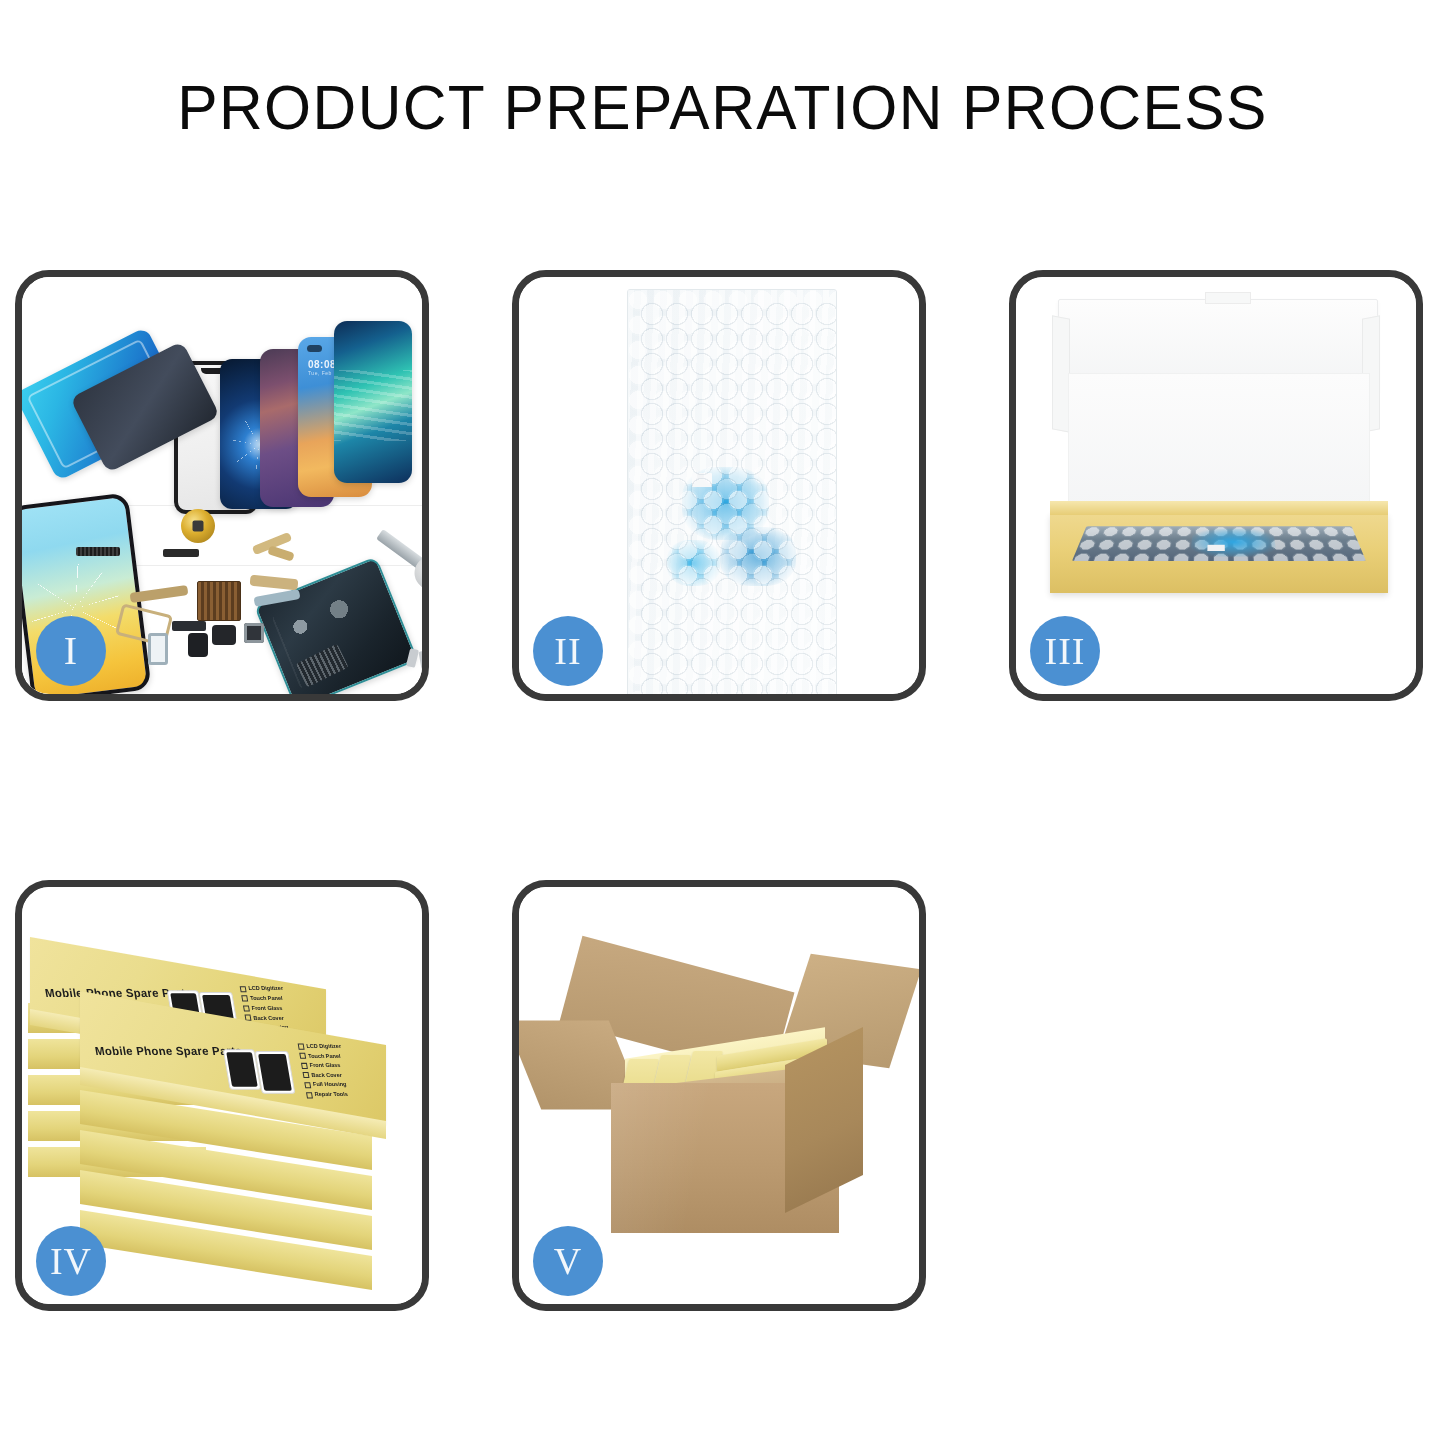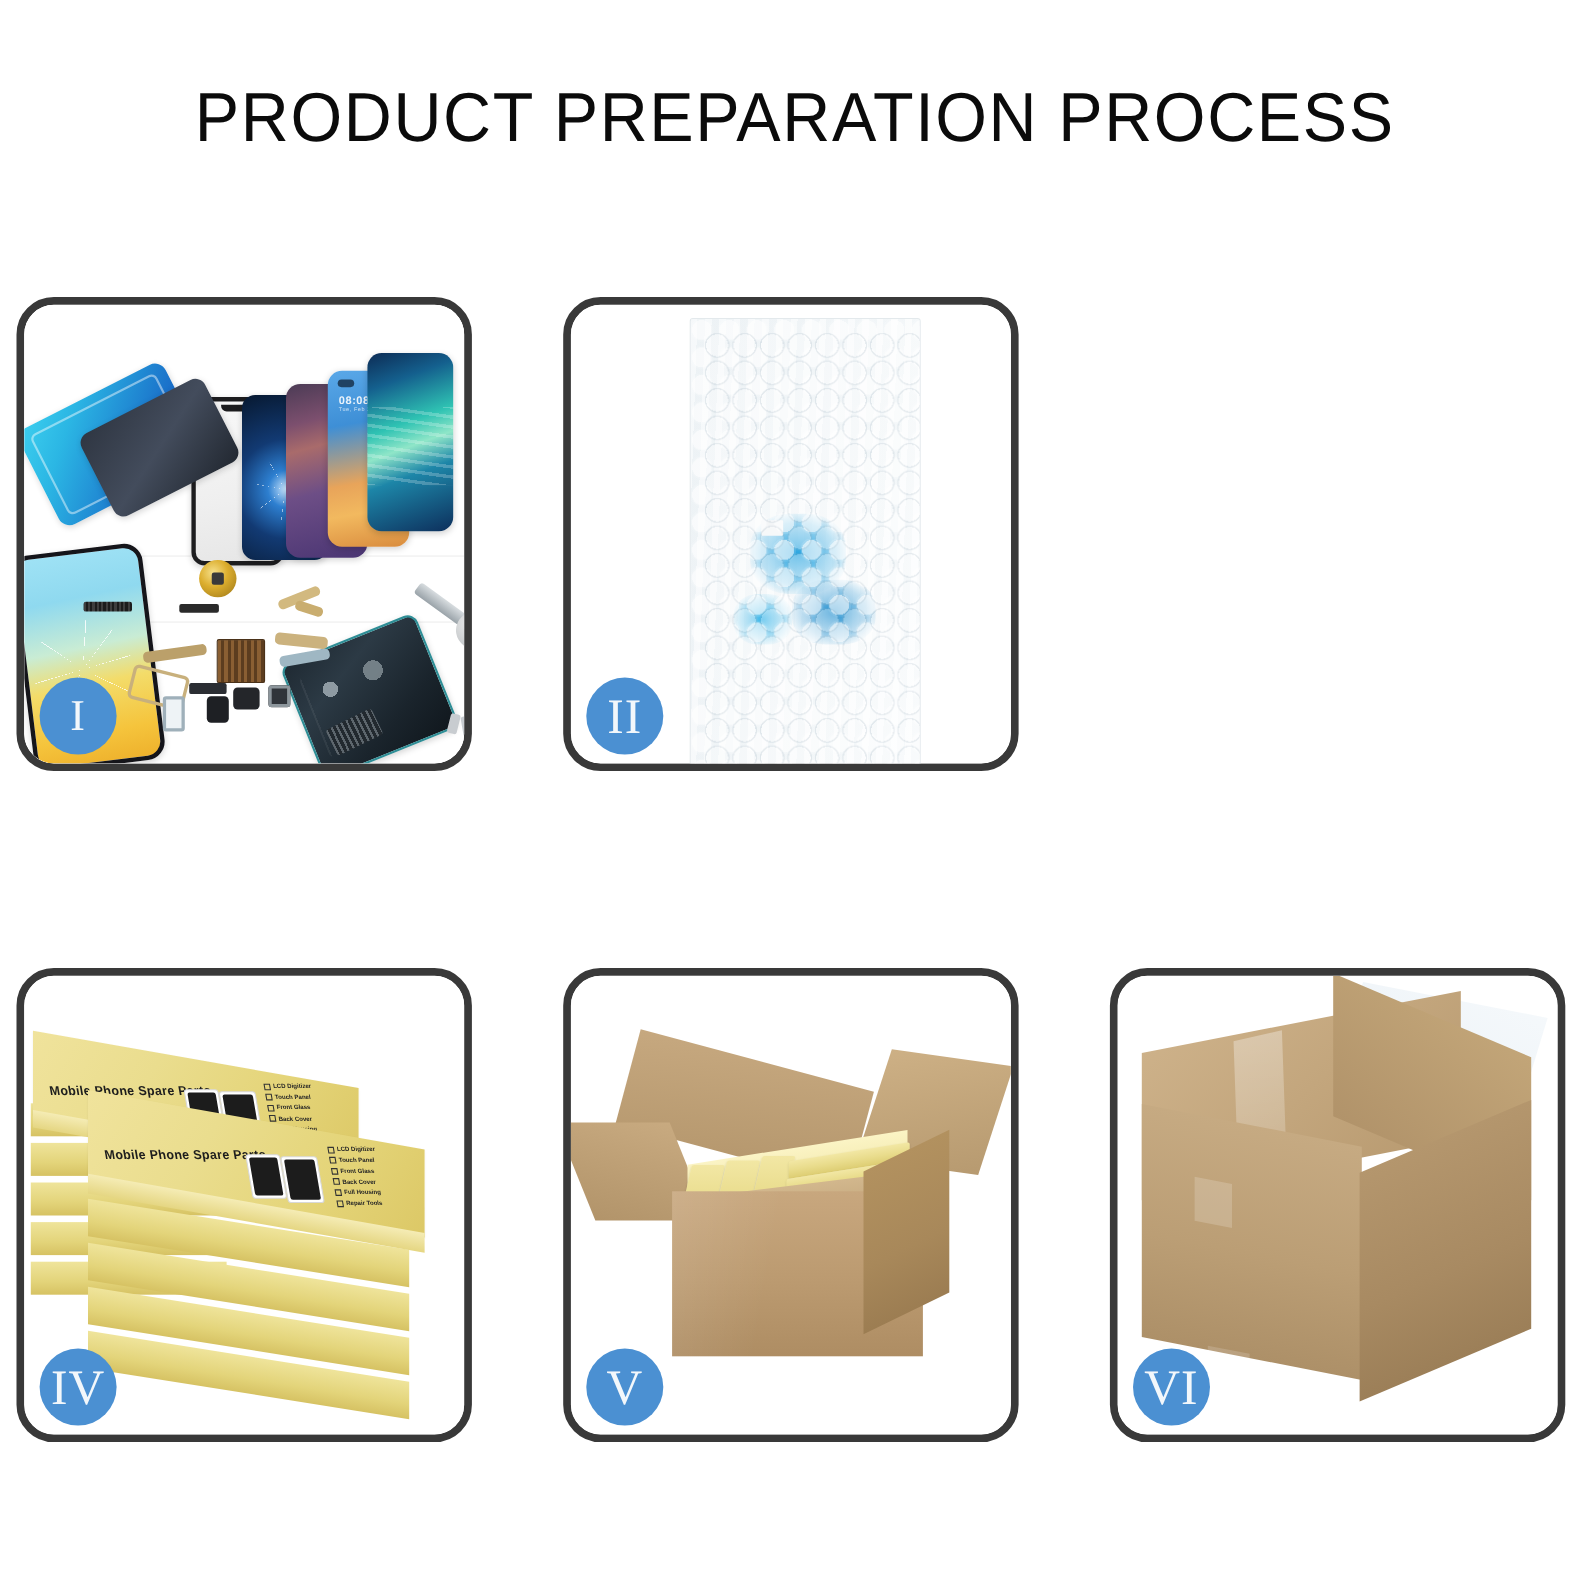"II" .badge.sm { font-size: 45px -> 38px }
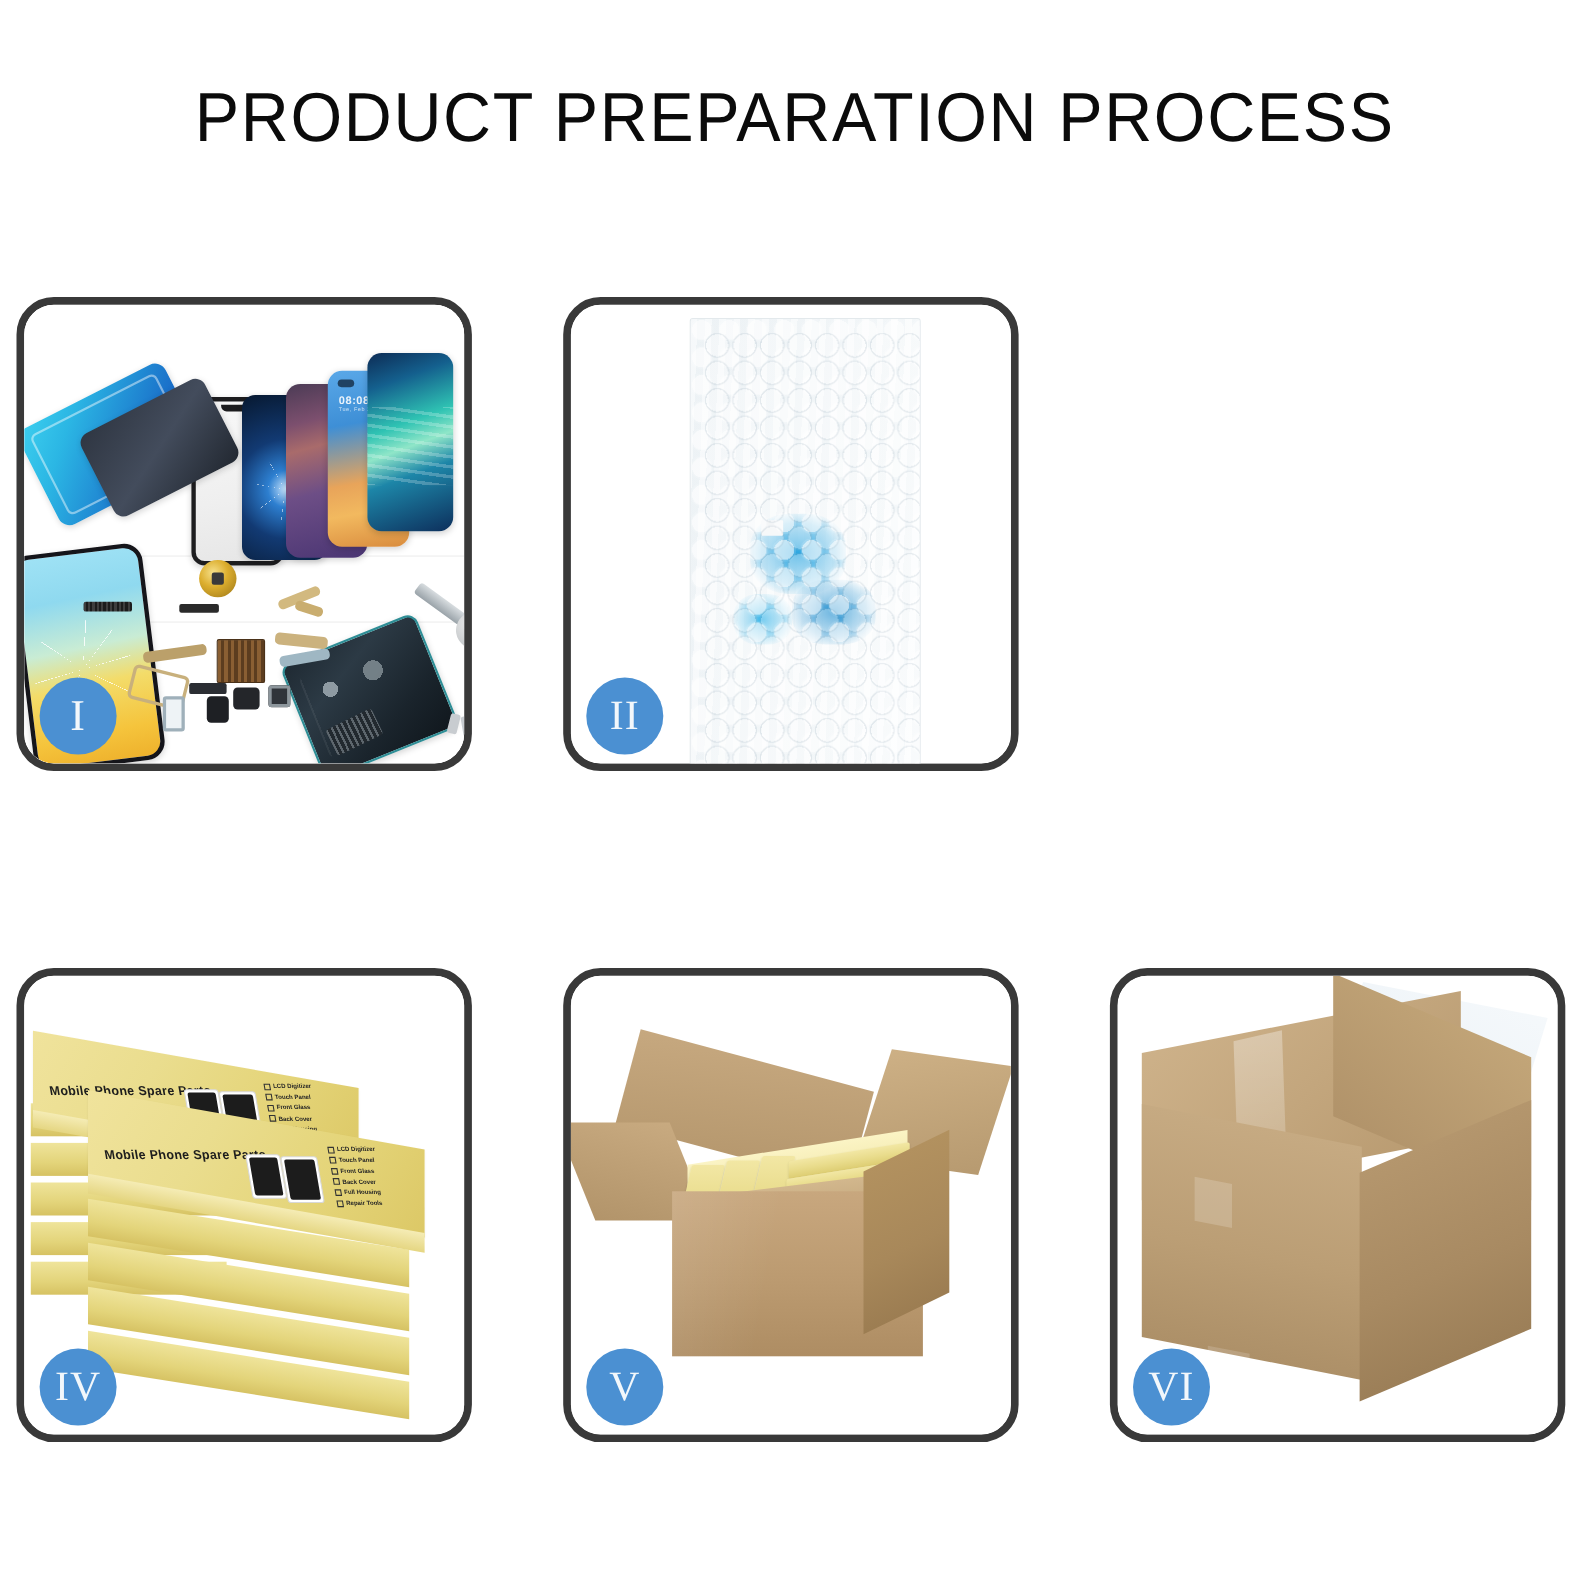"III" div.panel { html: none -> <div> <div> <div></div> <div></div> <div></div> <div></div> <div></div> <div> <span></span> <span></span> <span></span> </div> <div></div> </div> <div>III</div> </div> }
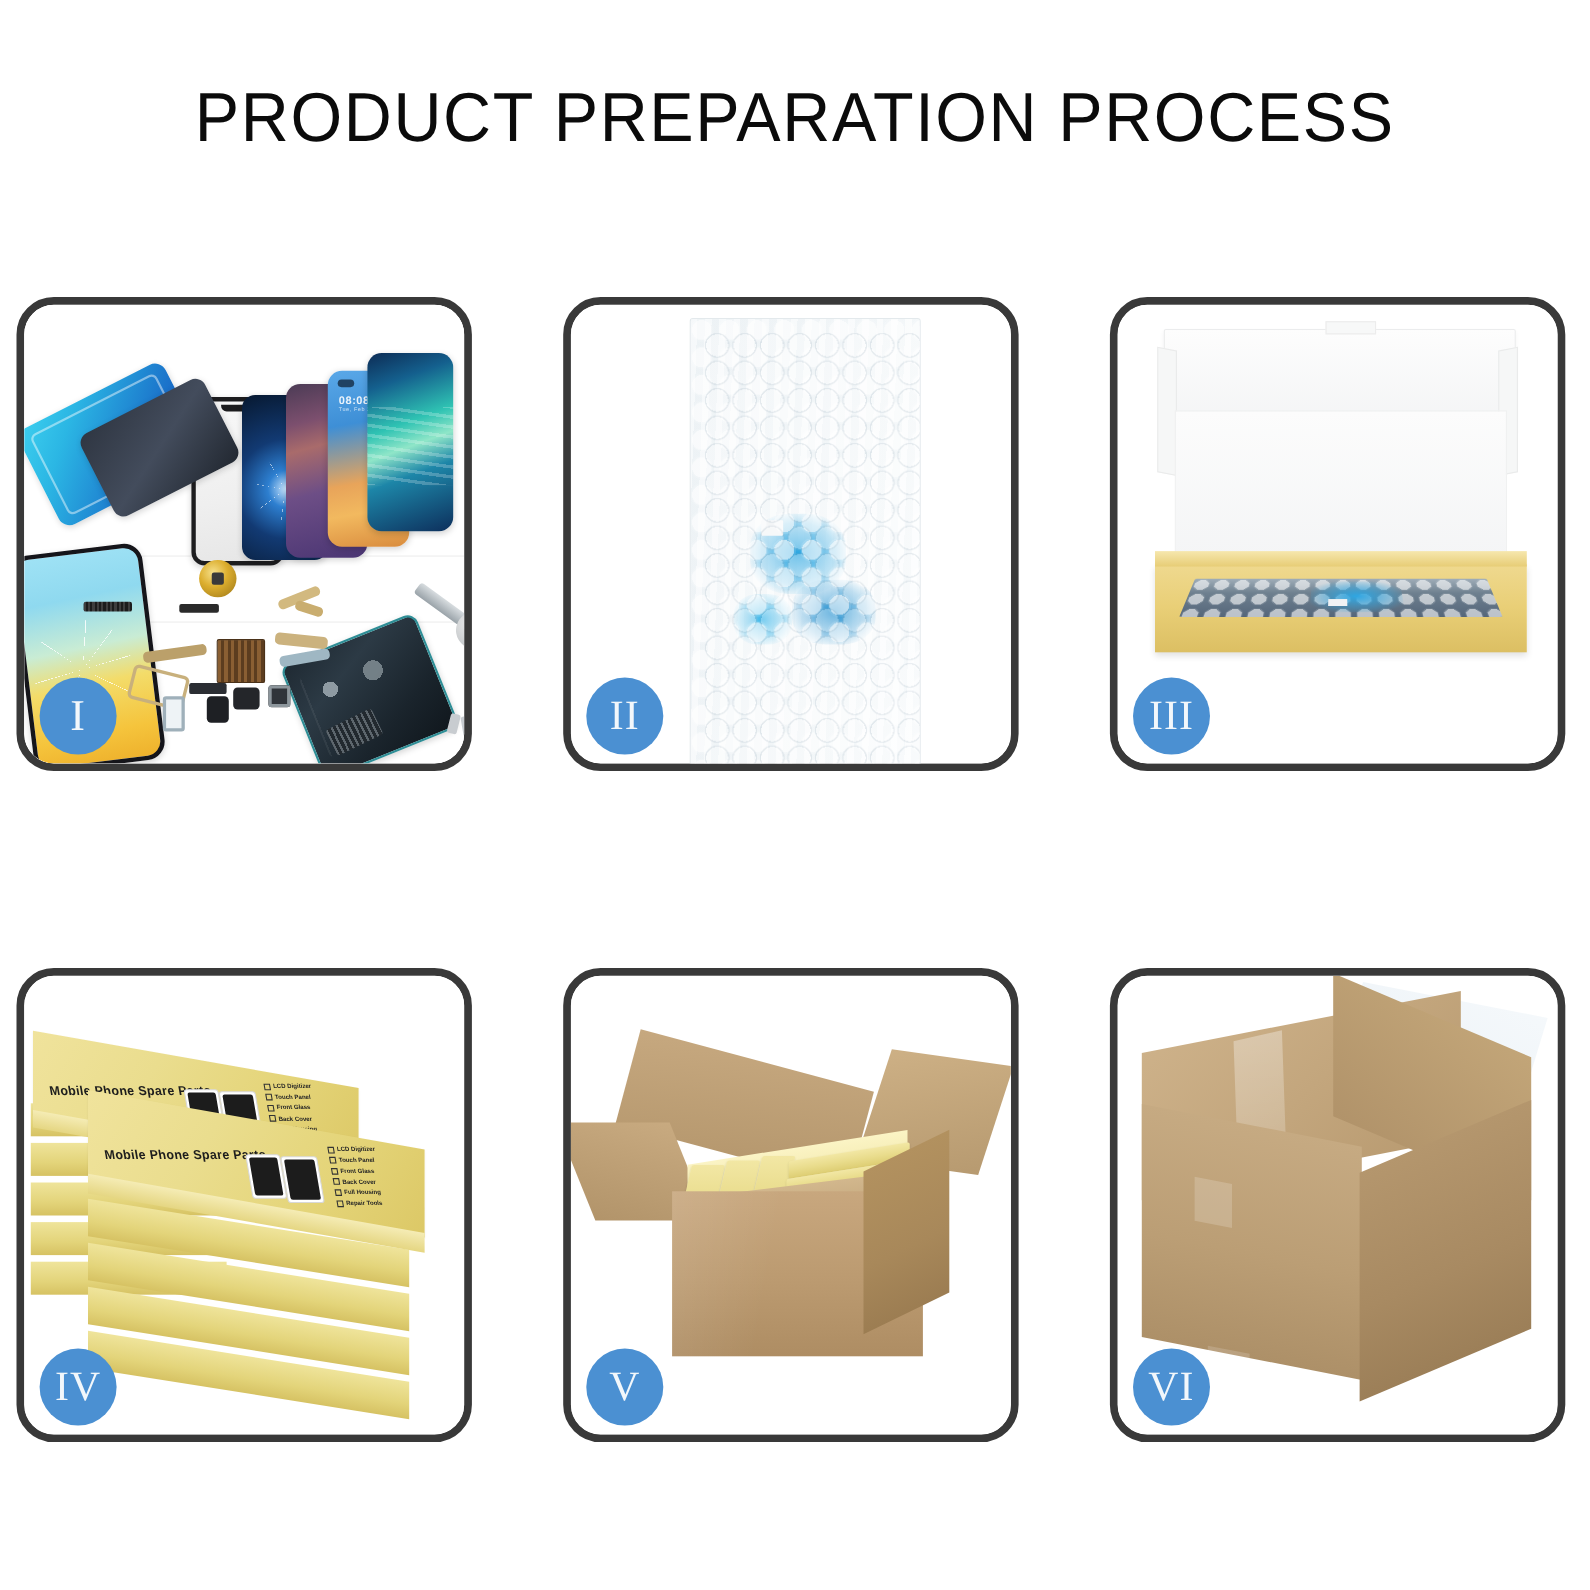"VI" div.panel { html: <div> <div> <div></div> <div></div> <div></div> <div></div> <div></div> <div></div> <div></div> <div></div> </div> <div>VI</div> </div> -> none }
